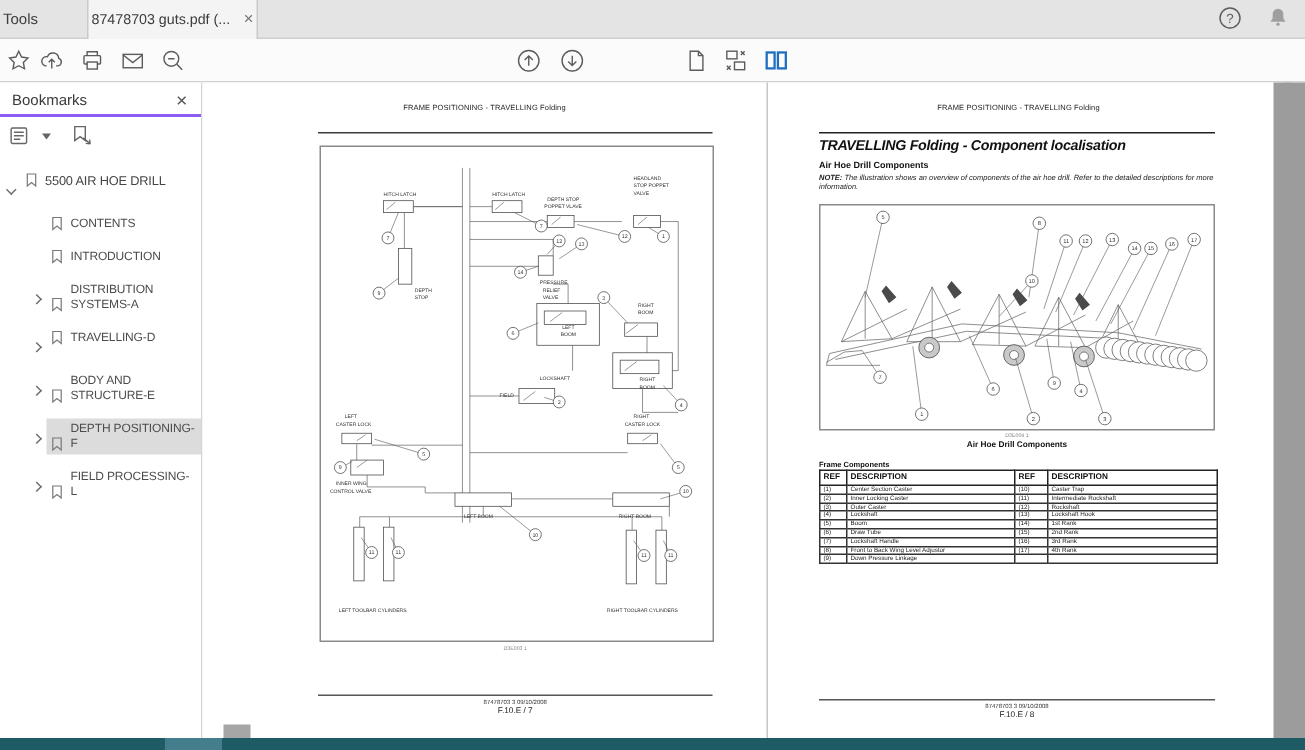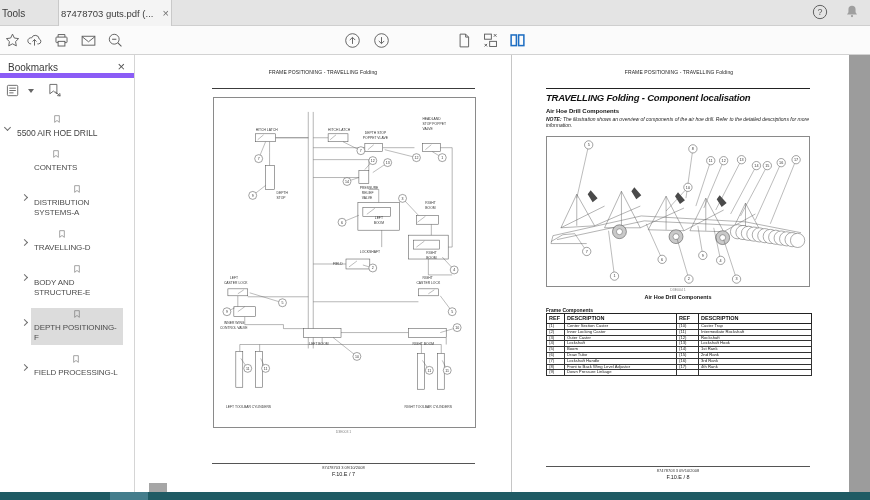"Bookmarks" #sb-header { border-bottom: 5px solid #8b5cf6 -> 2px solid #8b5cf6 }
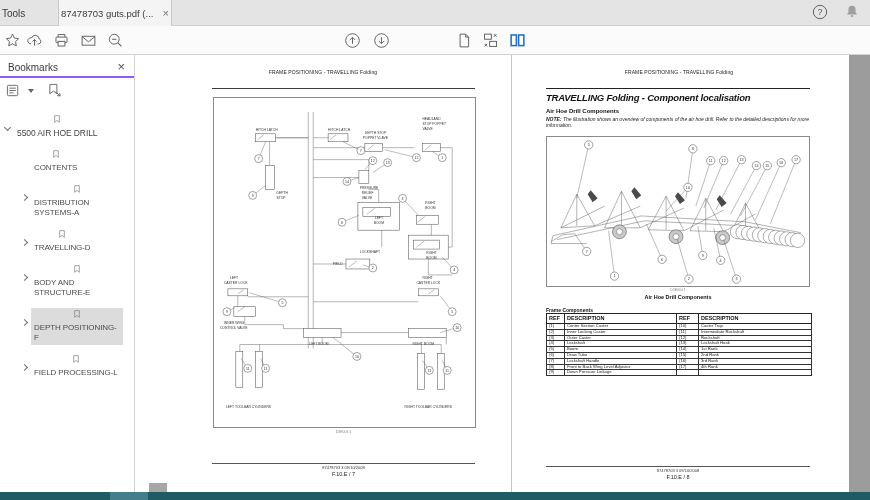"5500 AIR HOE DRILL" .bm-inner { align-items: center -> flex-end; flex-direction: column -> none }
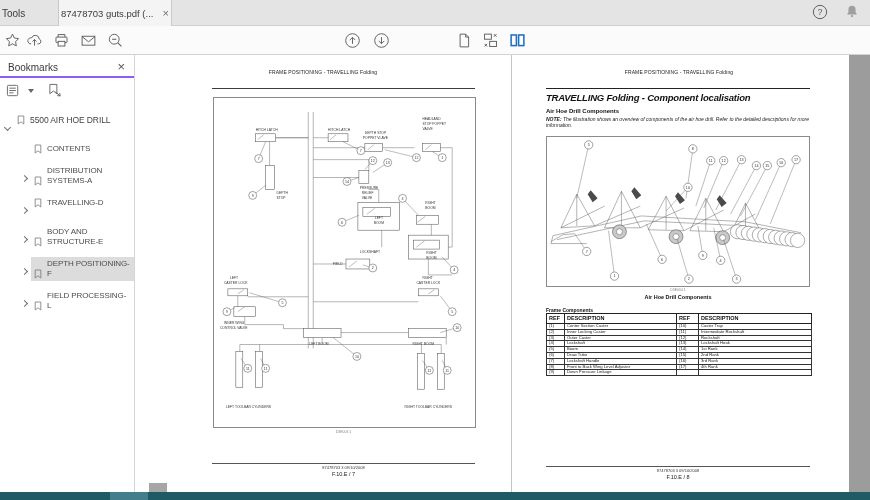"INTRODUCTION" div.bm-item { html: none -> <div> <span></span> <span> <svg> <path></path> </svg> <span>INTRODUCTION</span> </span> </div> }
